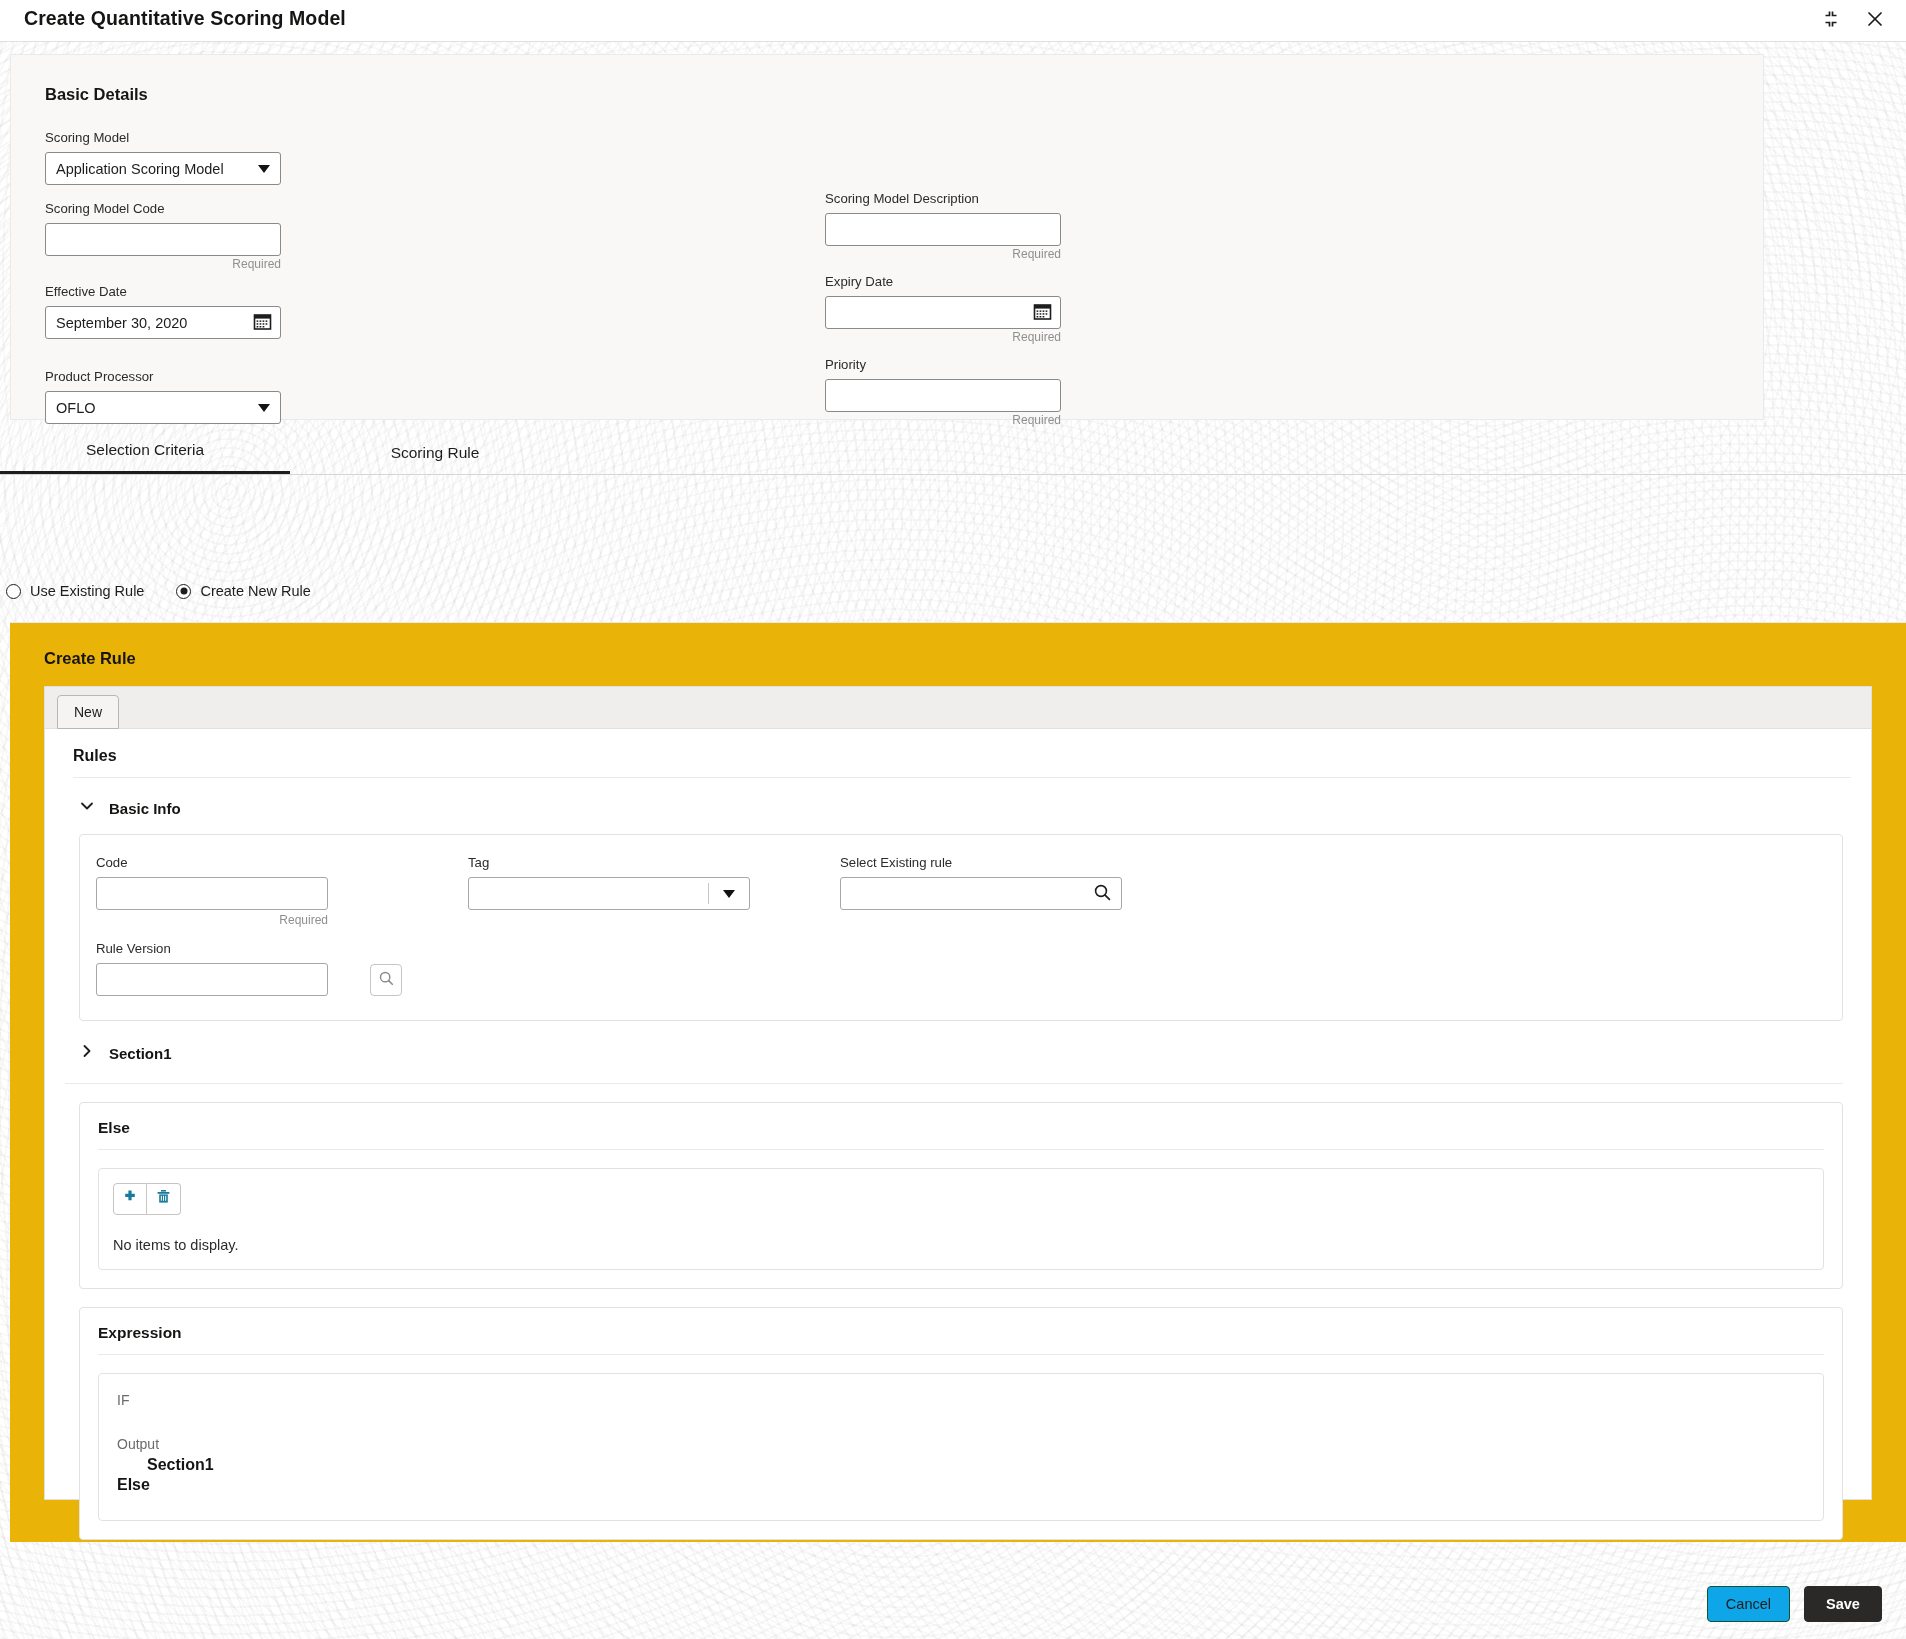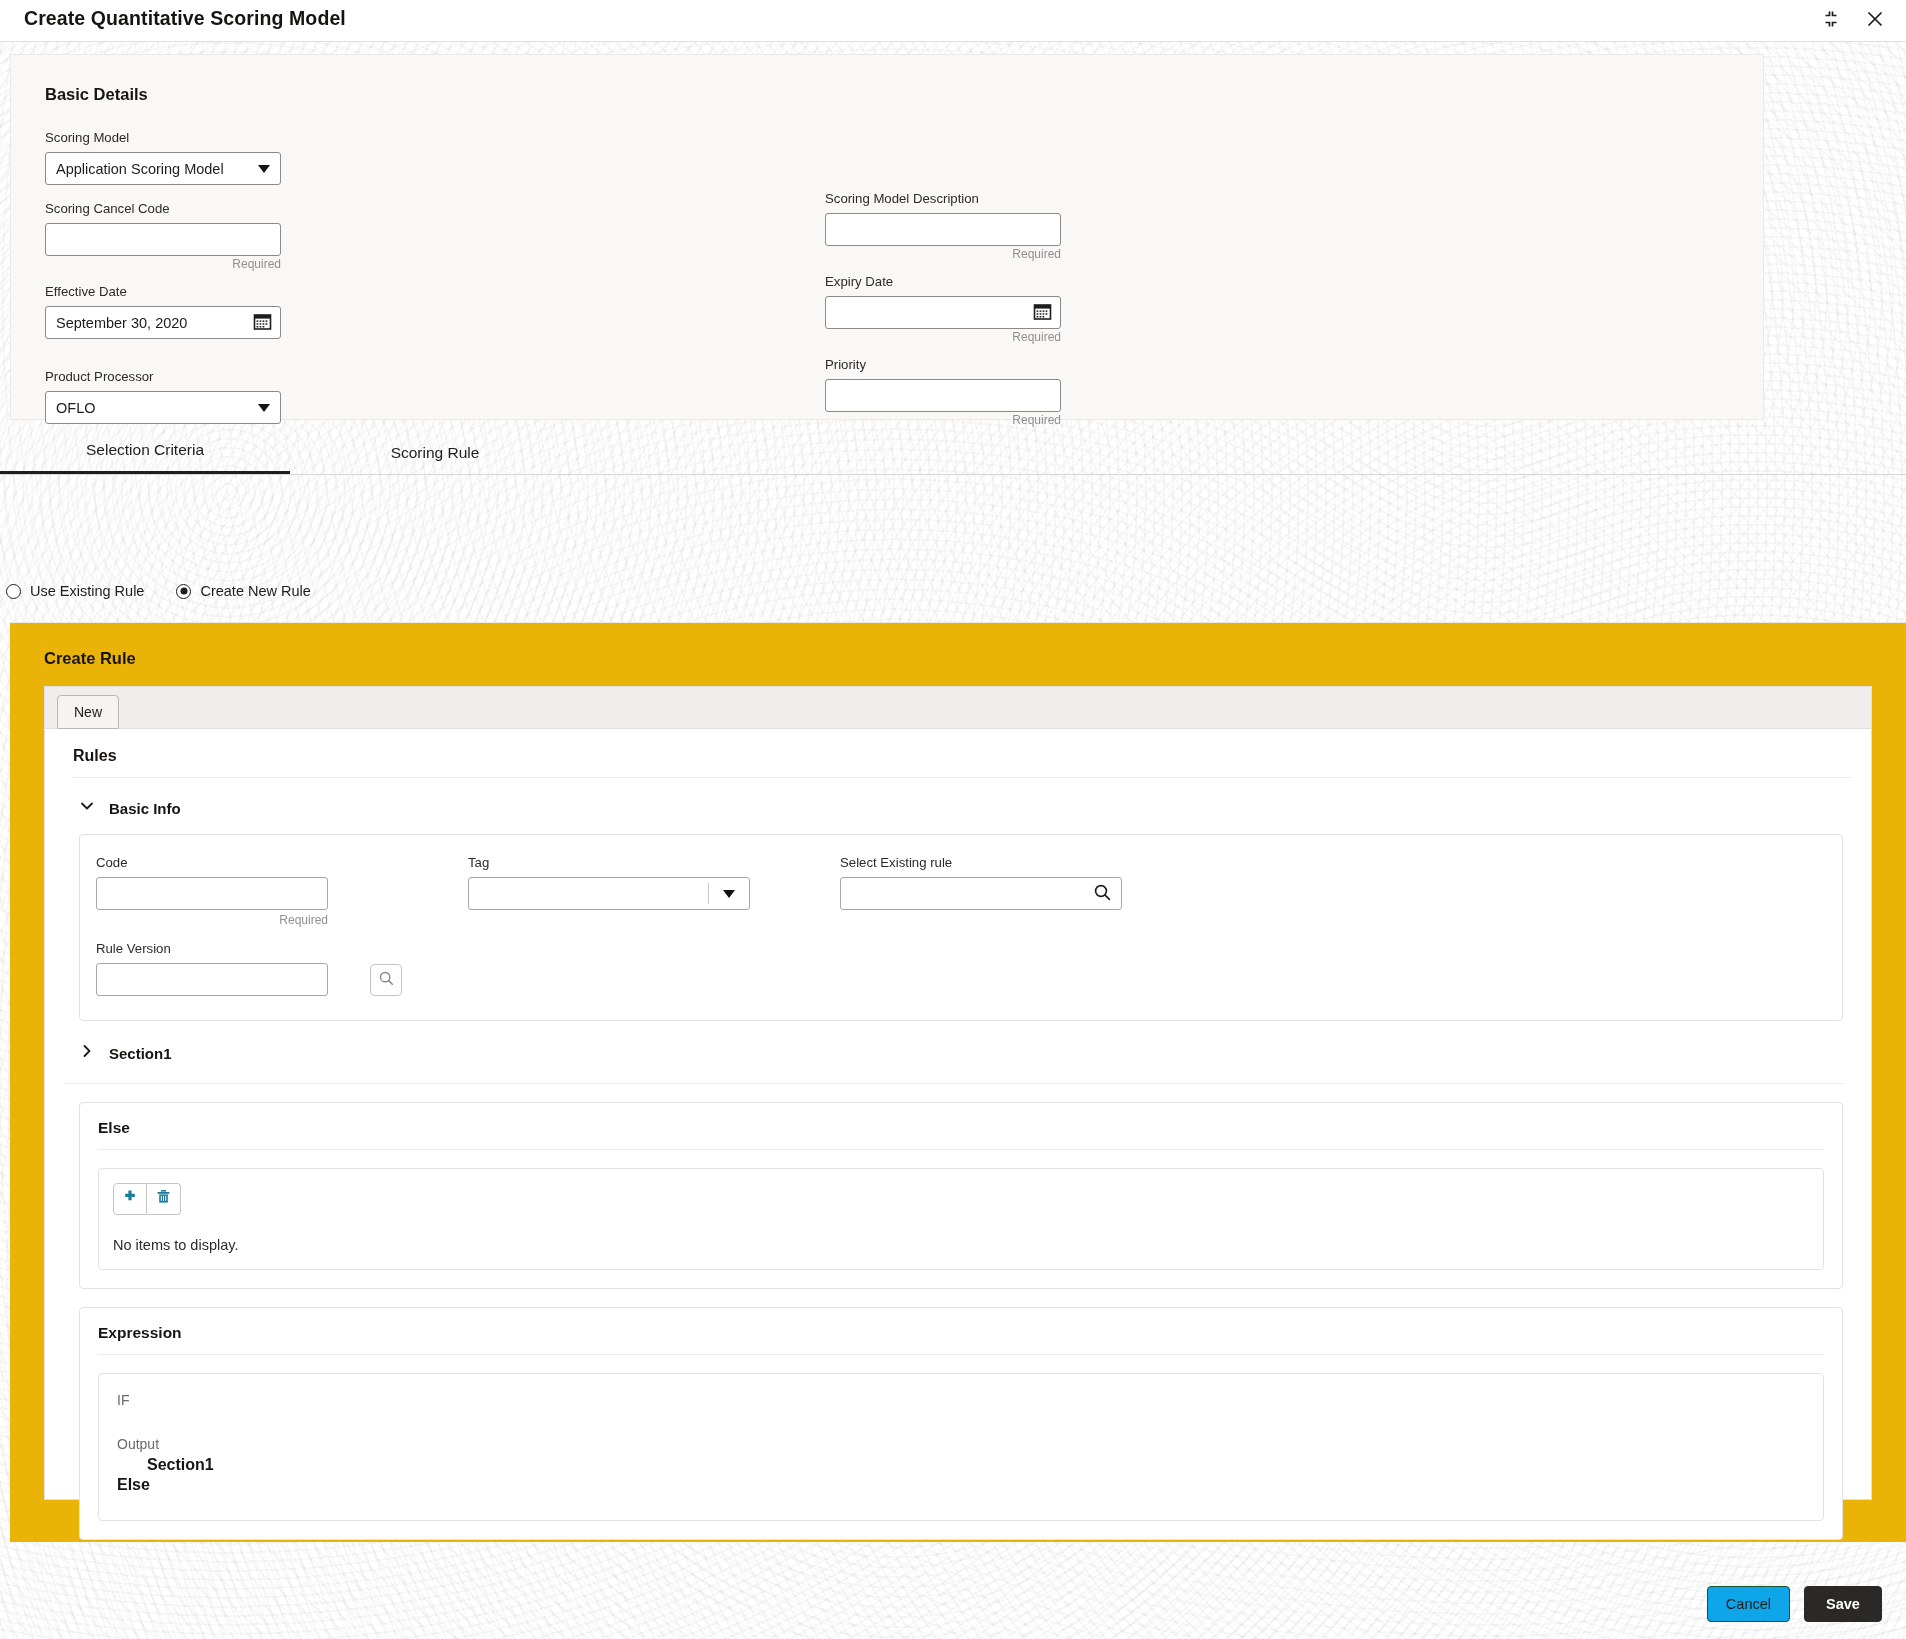"Scoring Cancel Code" span.fld-label { text: Cancel -> Model }
